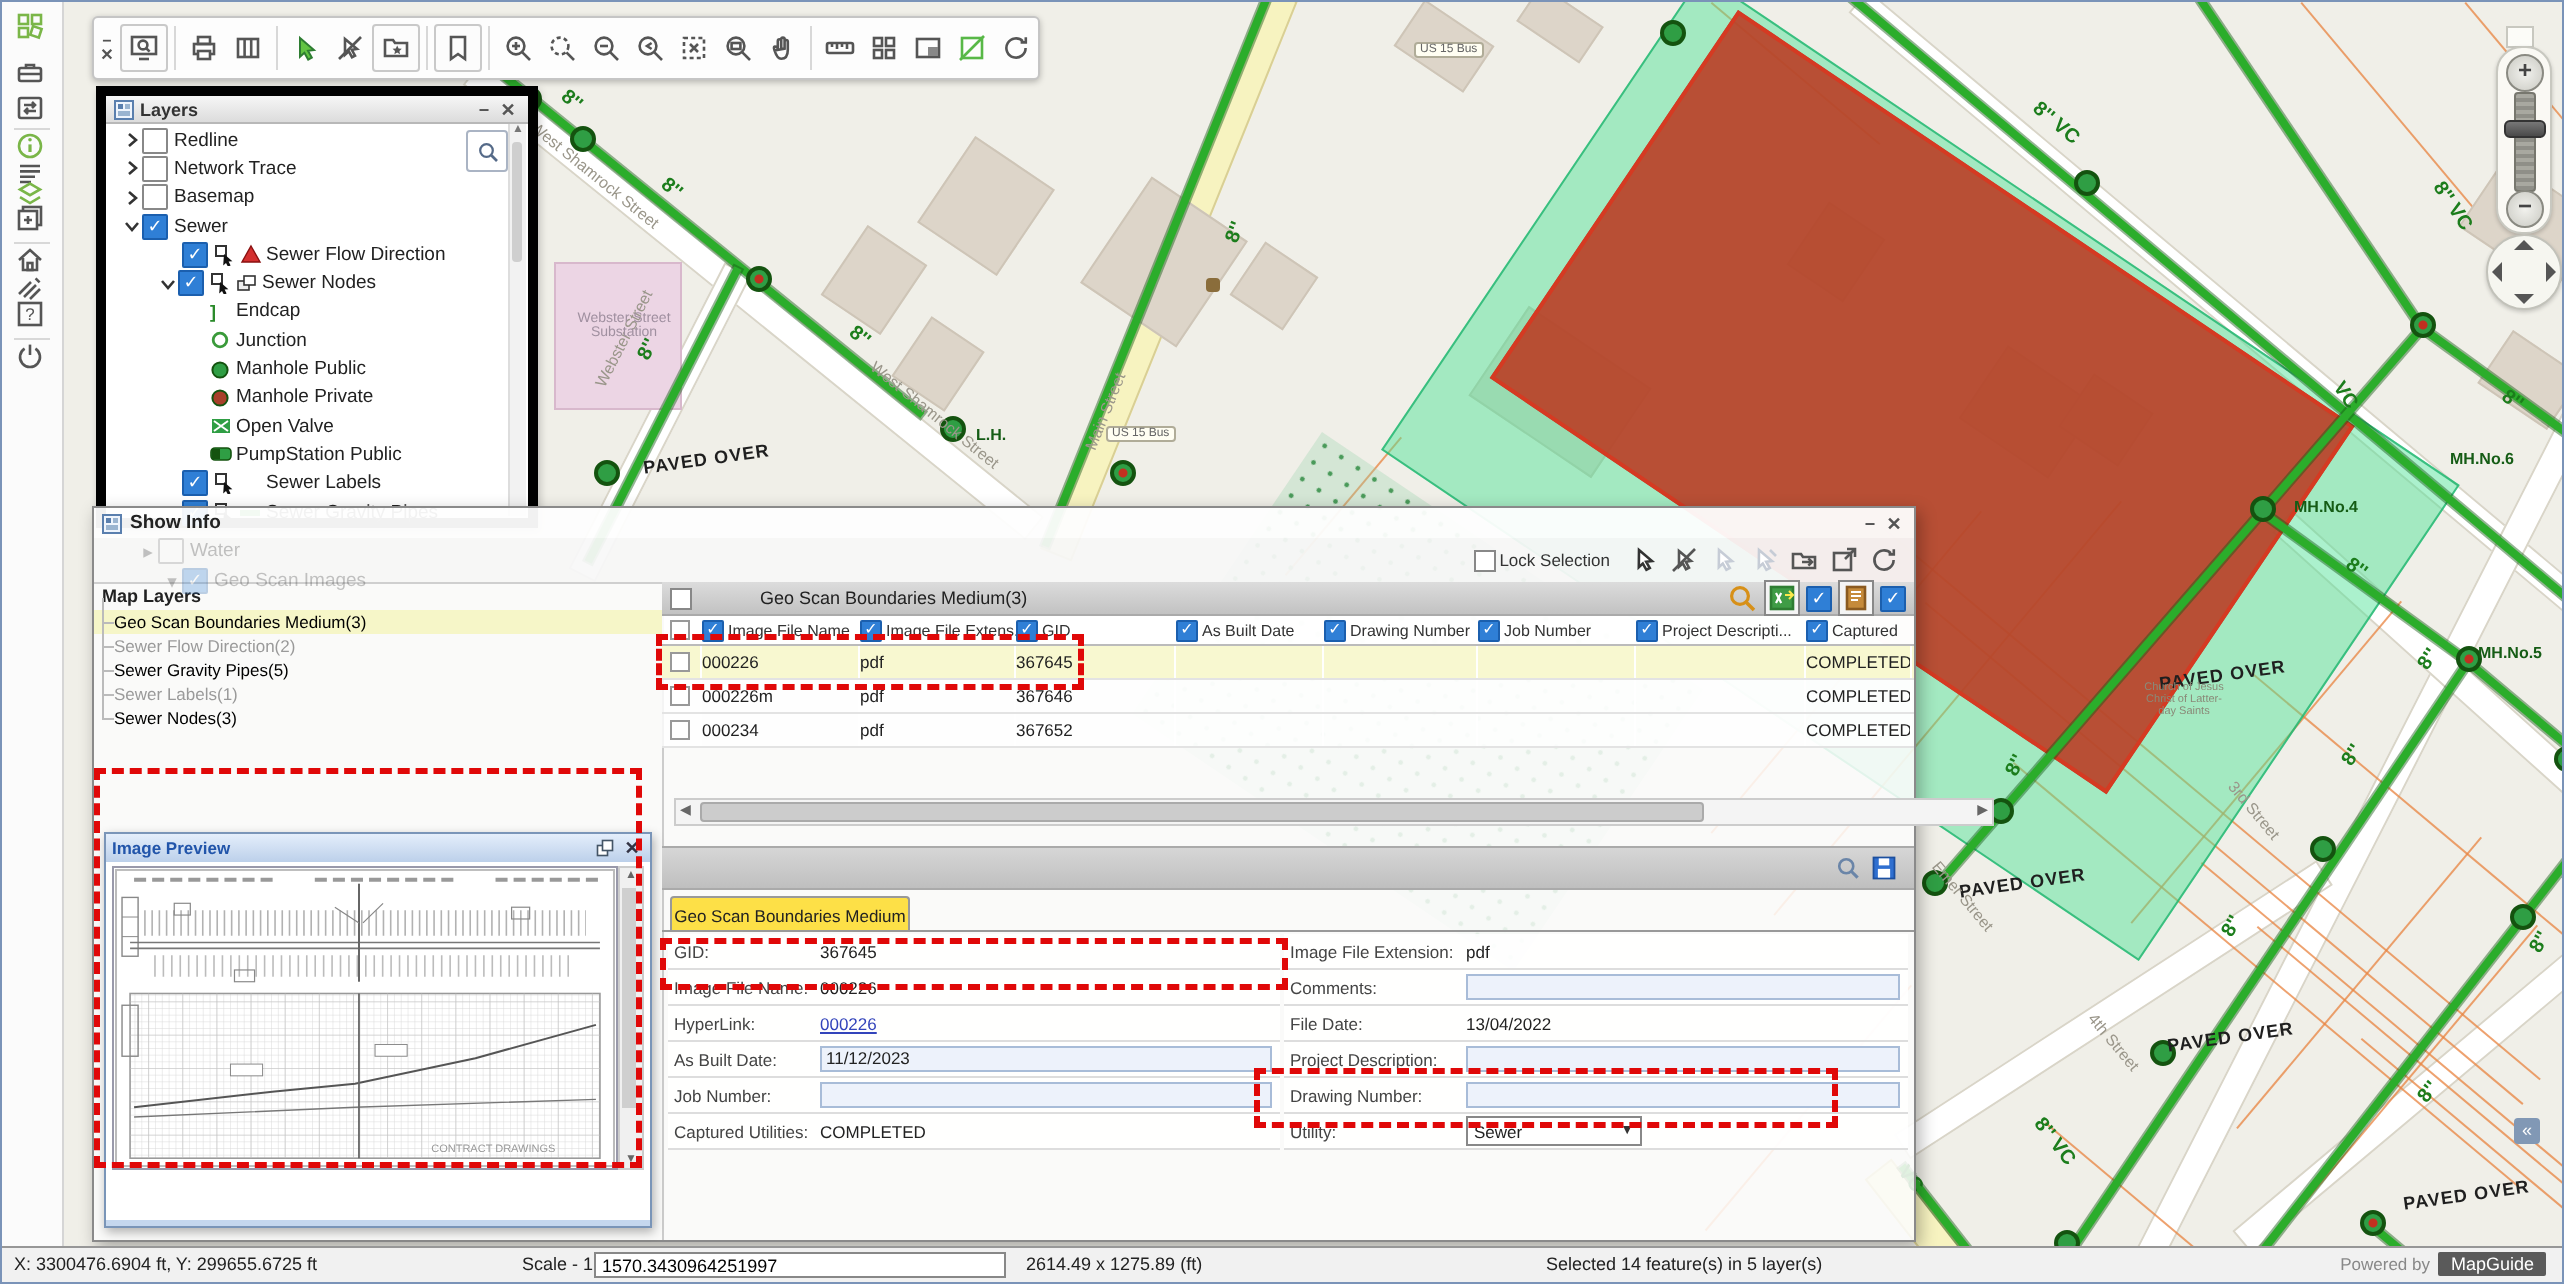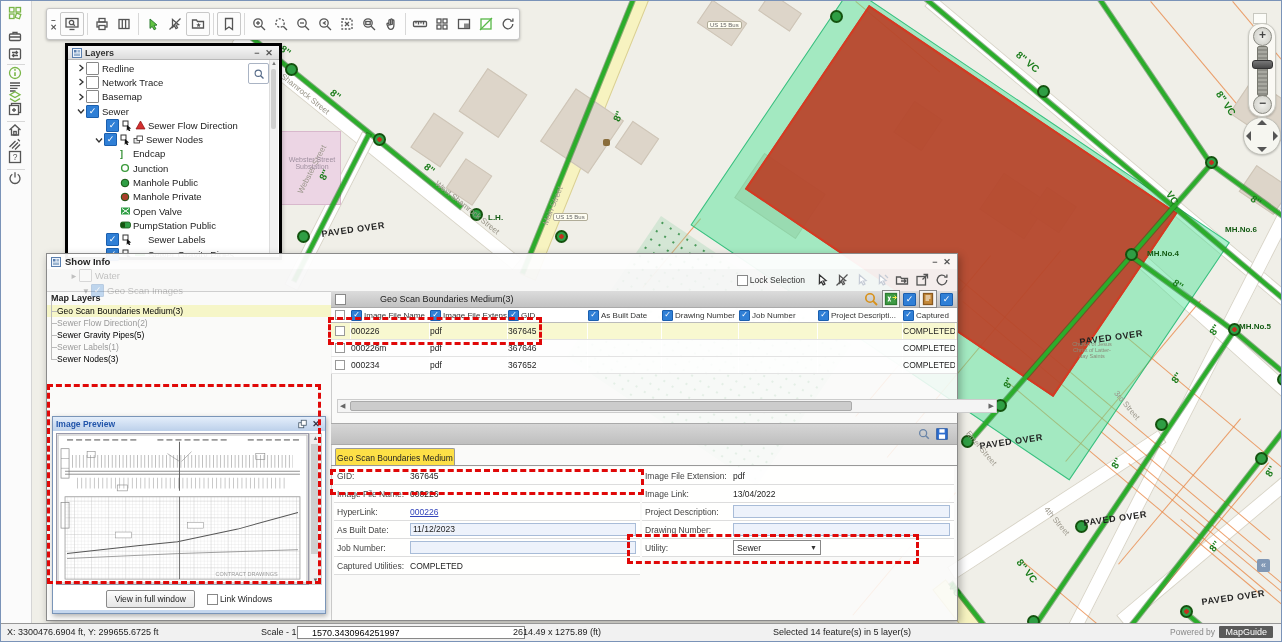"Layers" #layers { border: 3px solid #000000 -> 5px solid #000000; margin-left: 17px -> none }
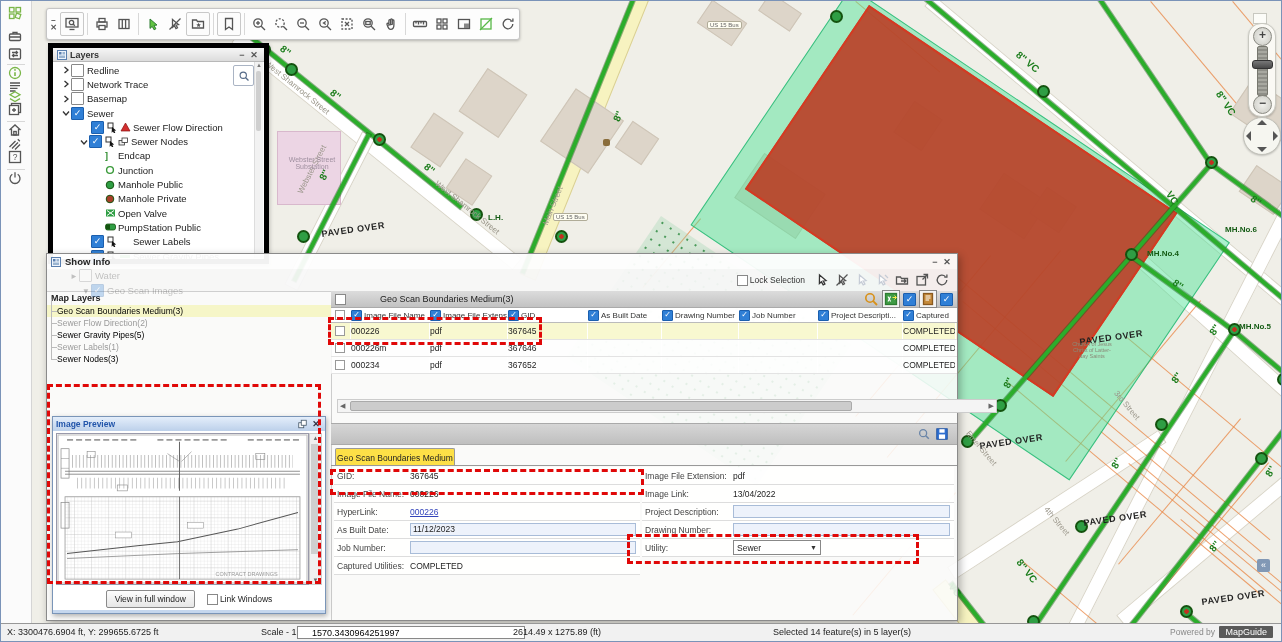"Comments:" div.frow { html: none -> <div> <span>Comments:</span> <span></span> </div> }
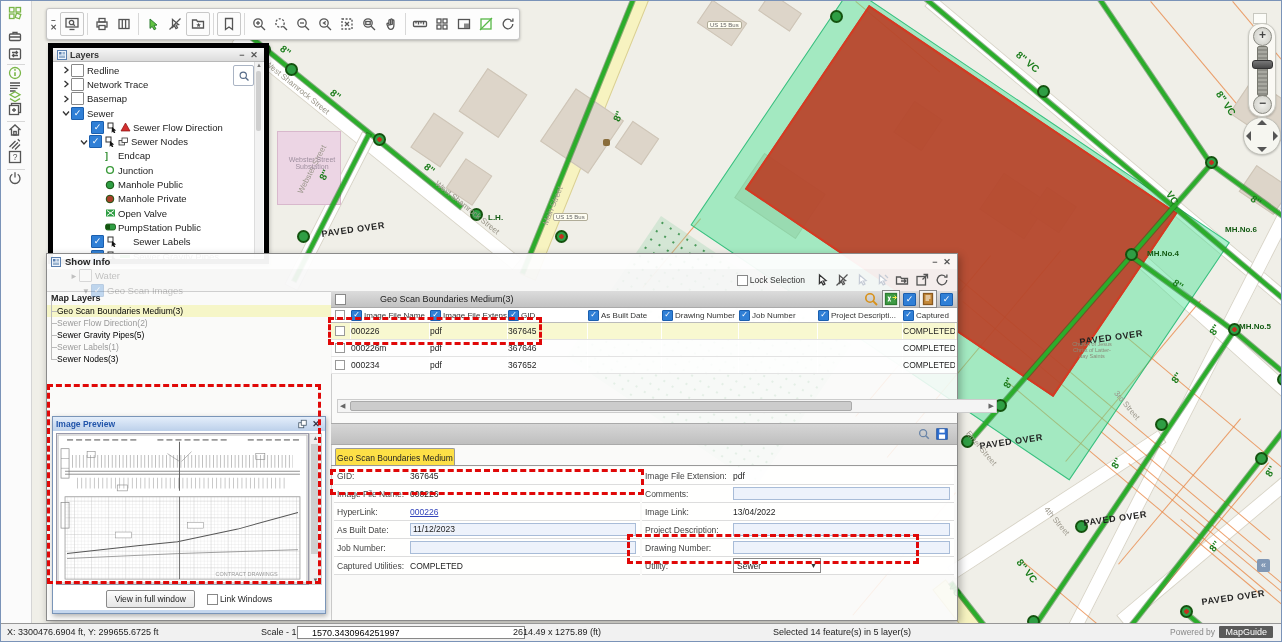"Image Link:" span.flabel { text: Image Link -> File Date }
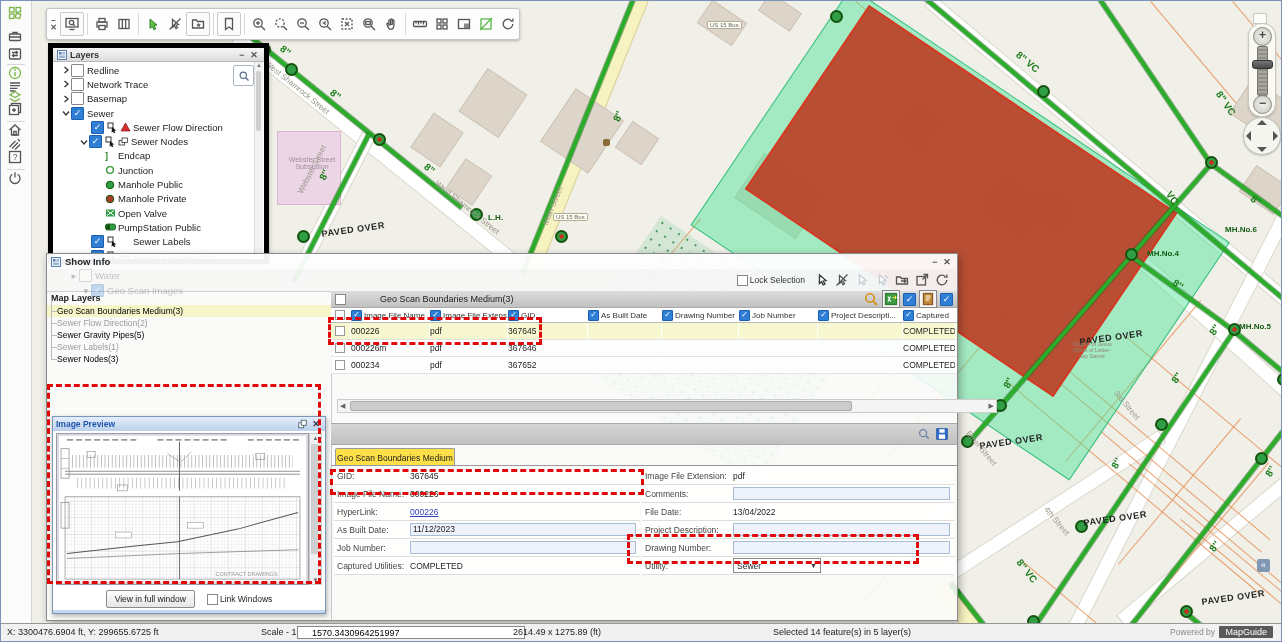"View in full window" div { html: <div> <div>View in full window</div> <span> <span></span> <span>Link Windows</span> </span> </div> -> none }
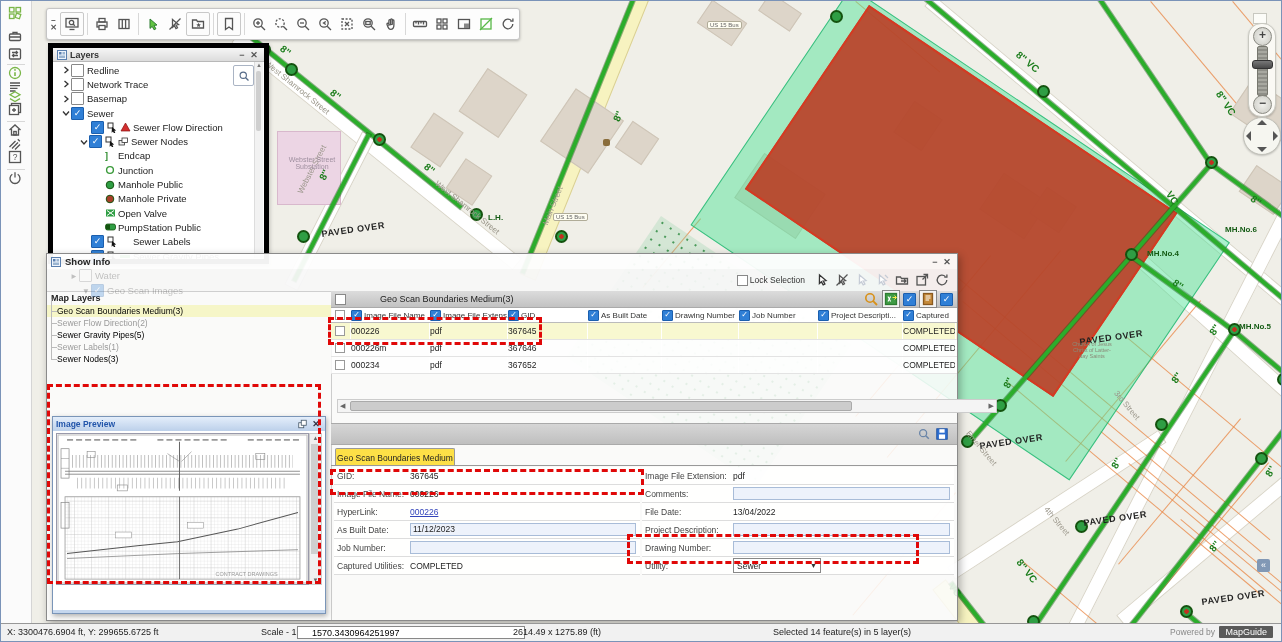"1570.3430964251997" #scaleinput { padding: 0 14px -> 0 3px }
